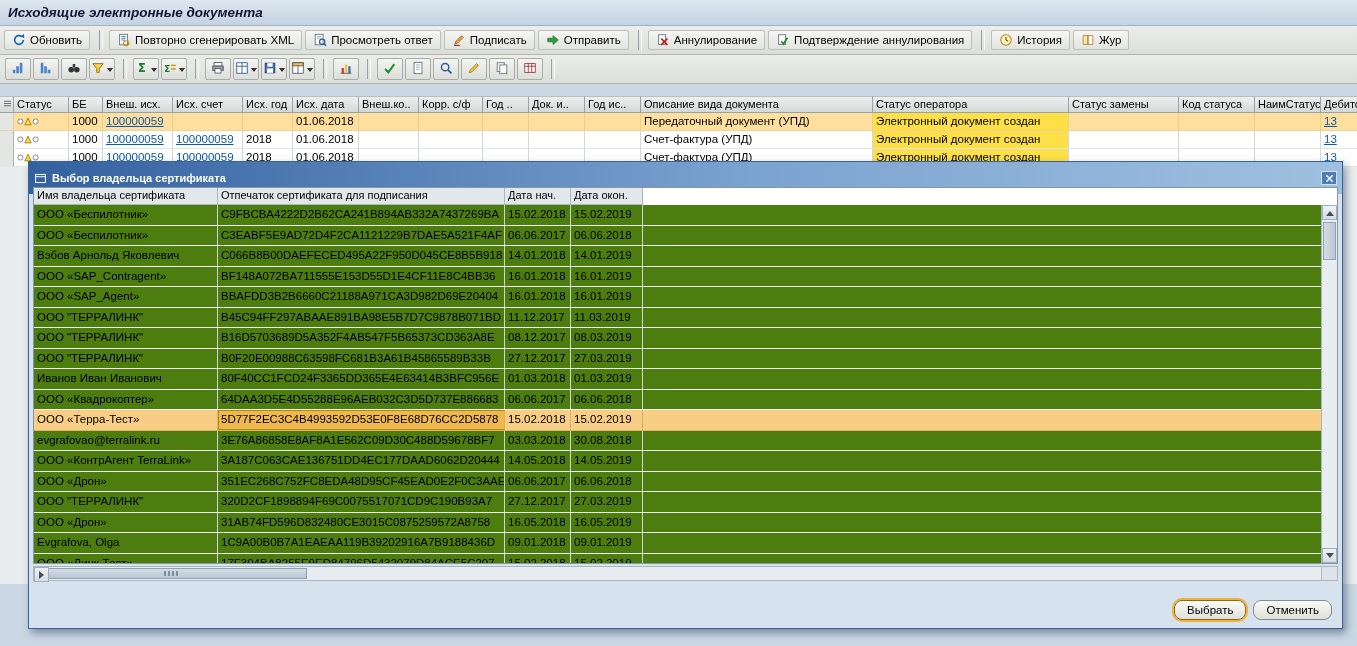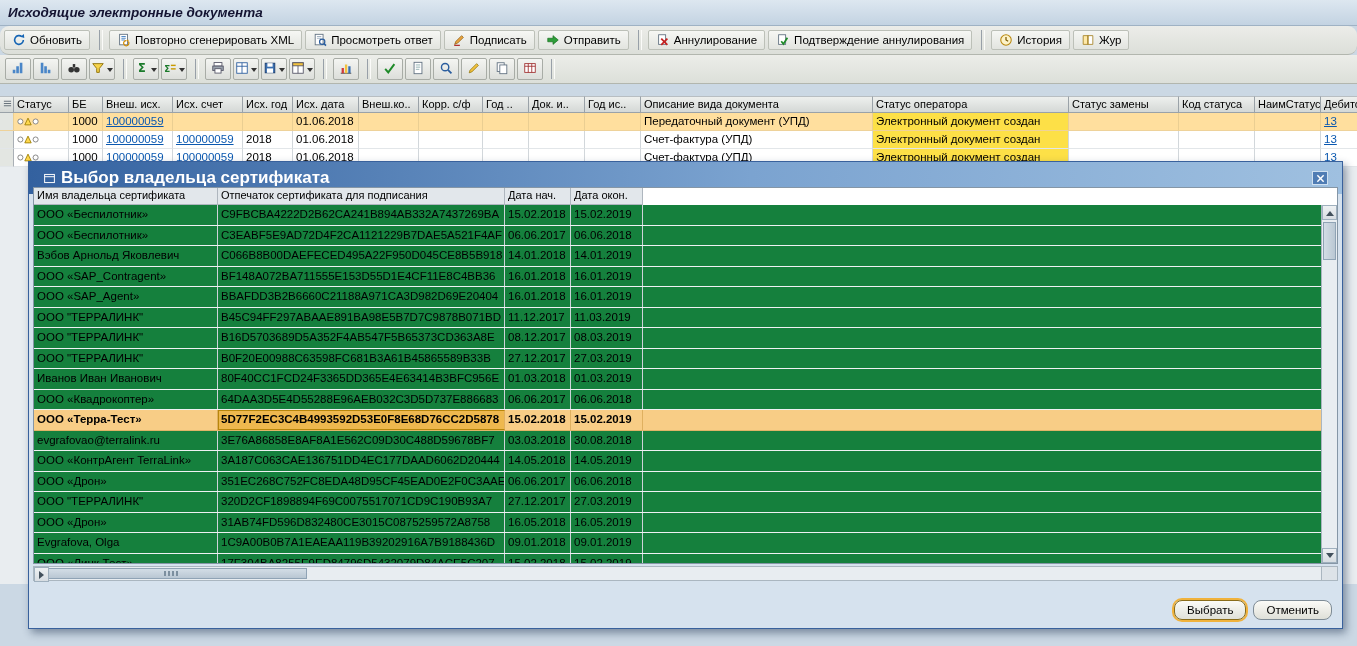"Обновить" .toolbar1 { border-radius: 9px -> none }
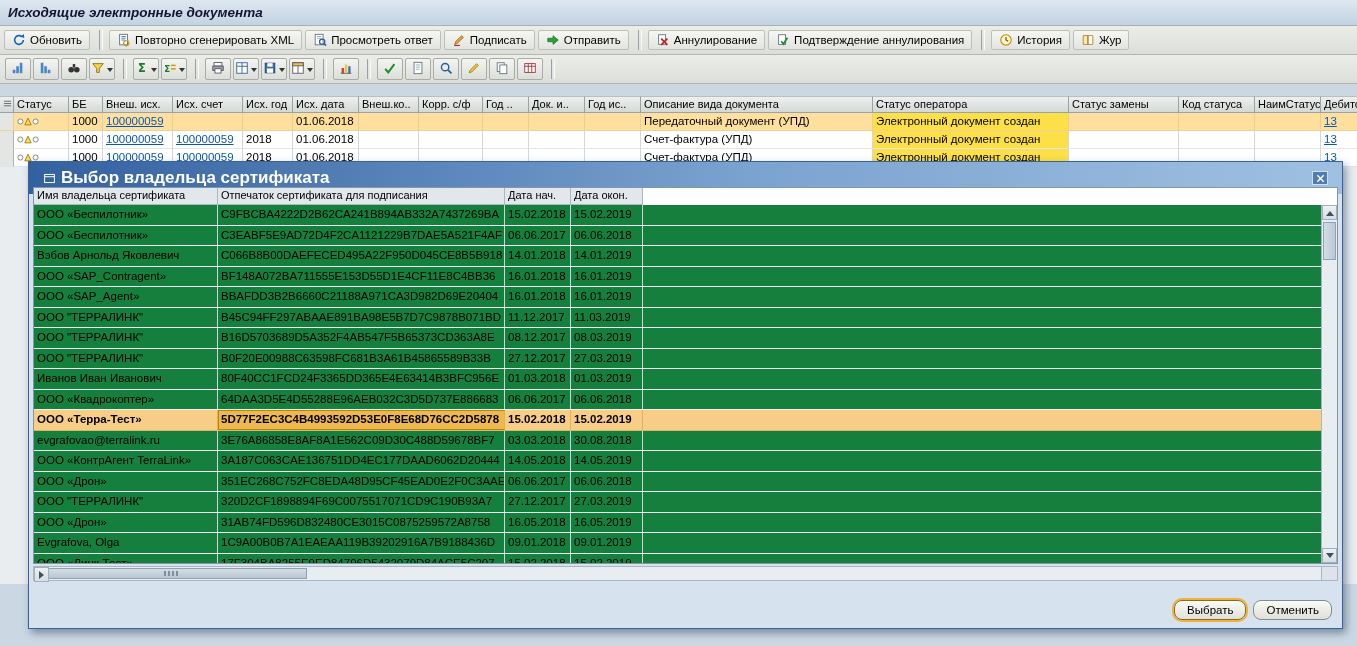"Выбор владельца сертификата" .dlg-title { font-size: 17px -> 11px; padding: 0 14px -> 0 5px }
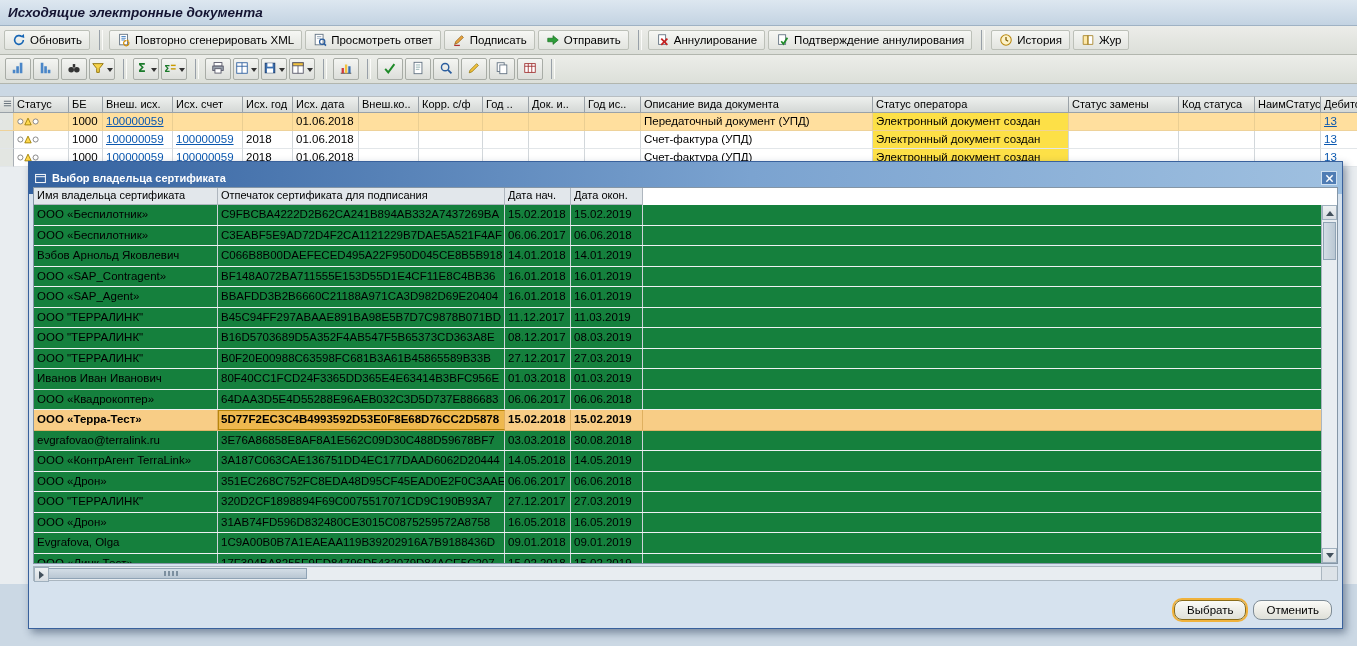"ООО «Беспилотник»" .drow { background: #15803d -> #4d7c0f }
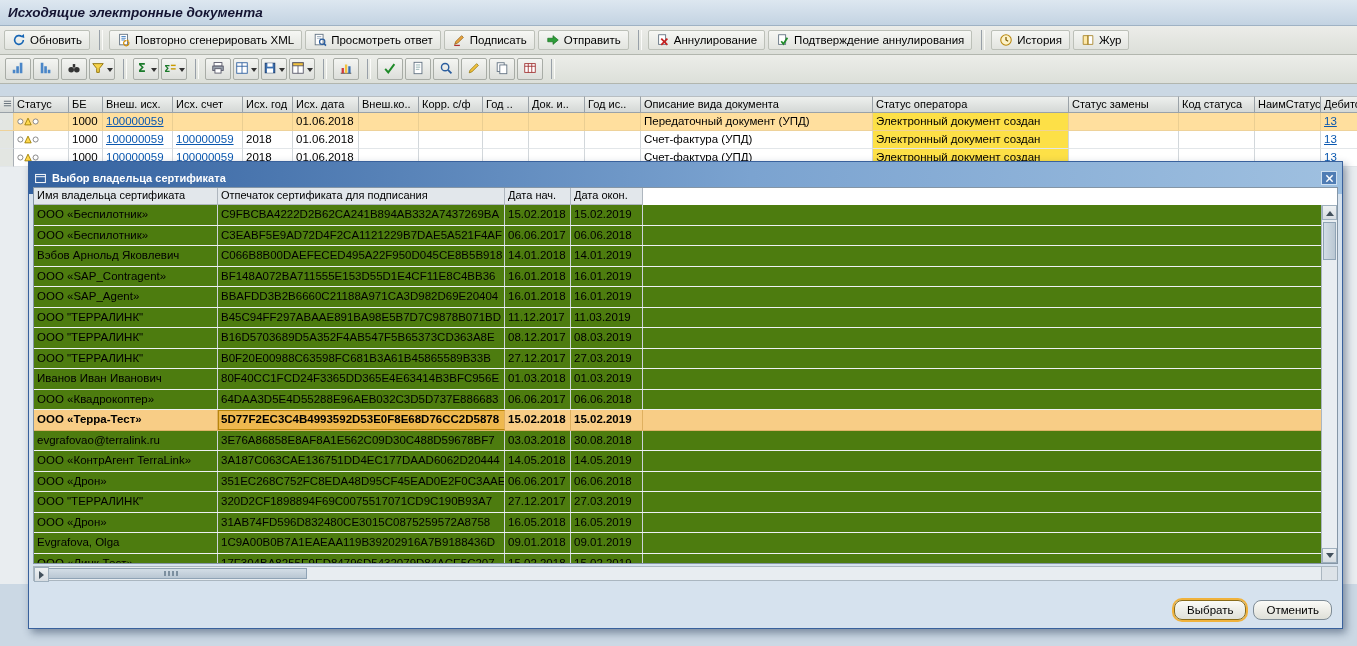"ООО «Терра-Тест»" .drow.selected { font-weight: bold -> none }
